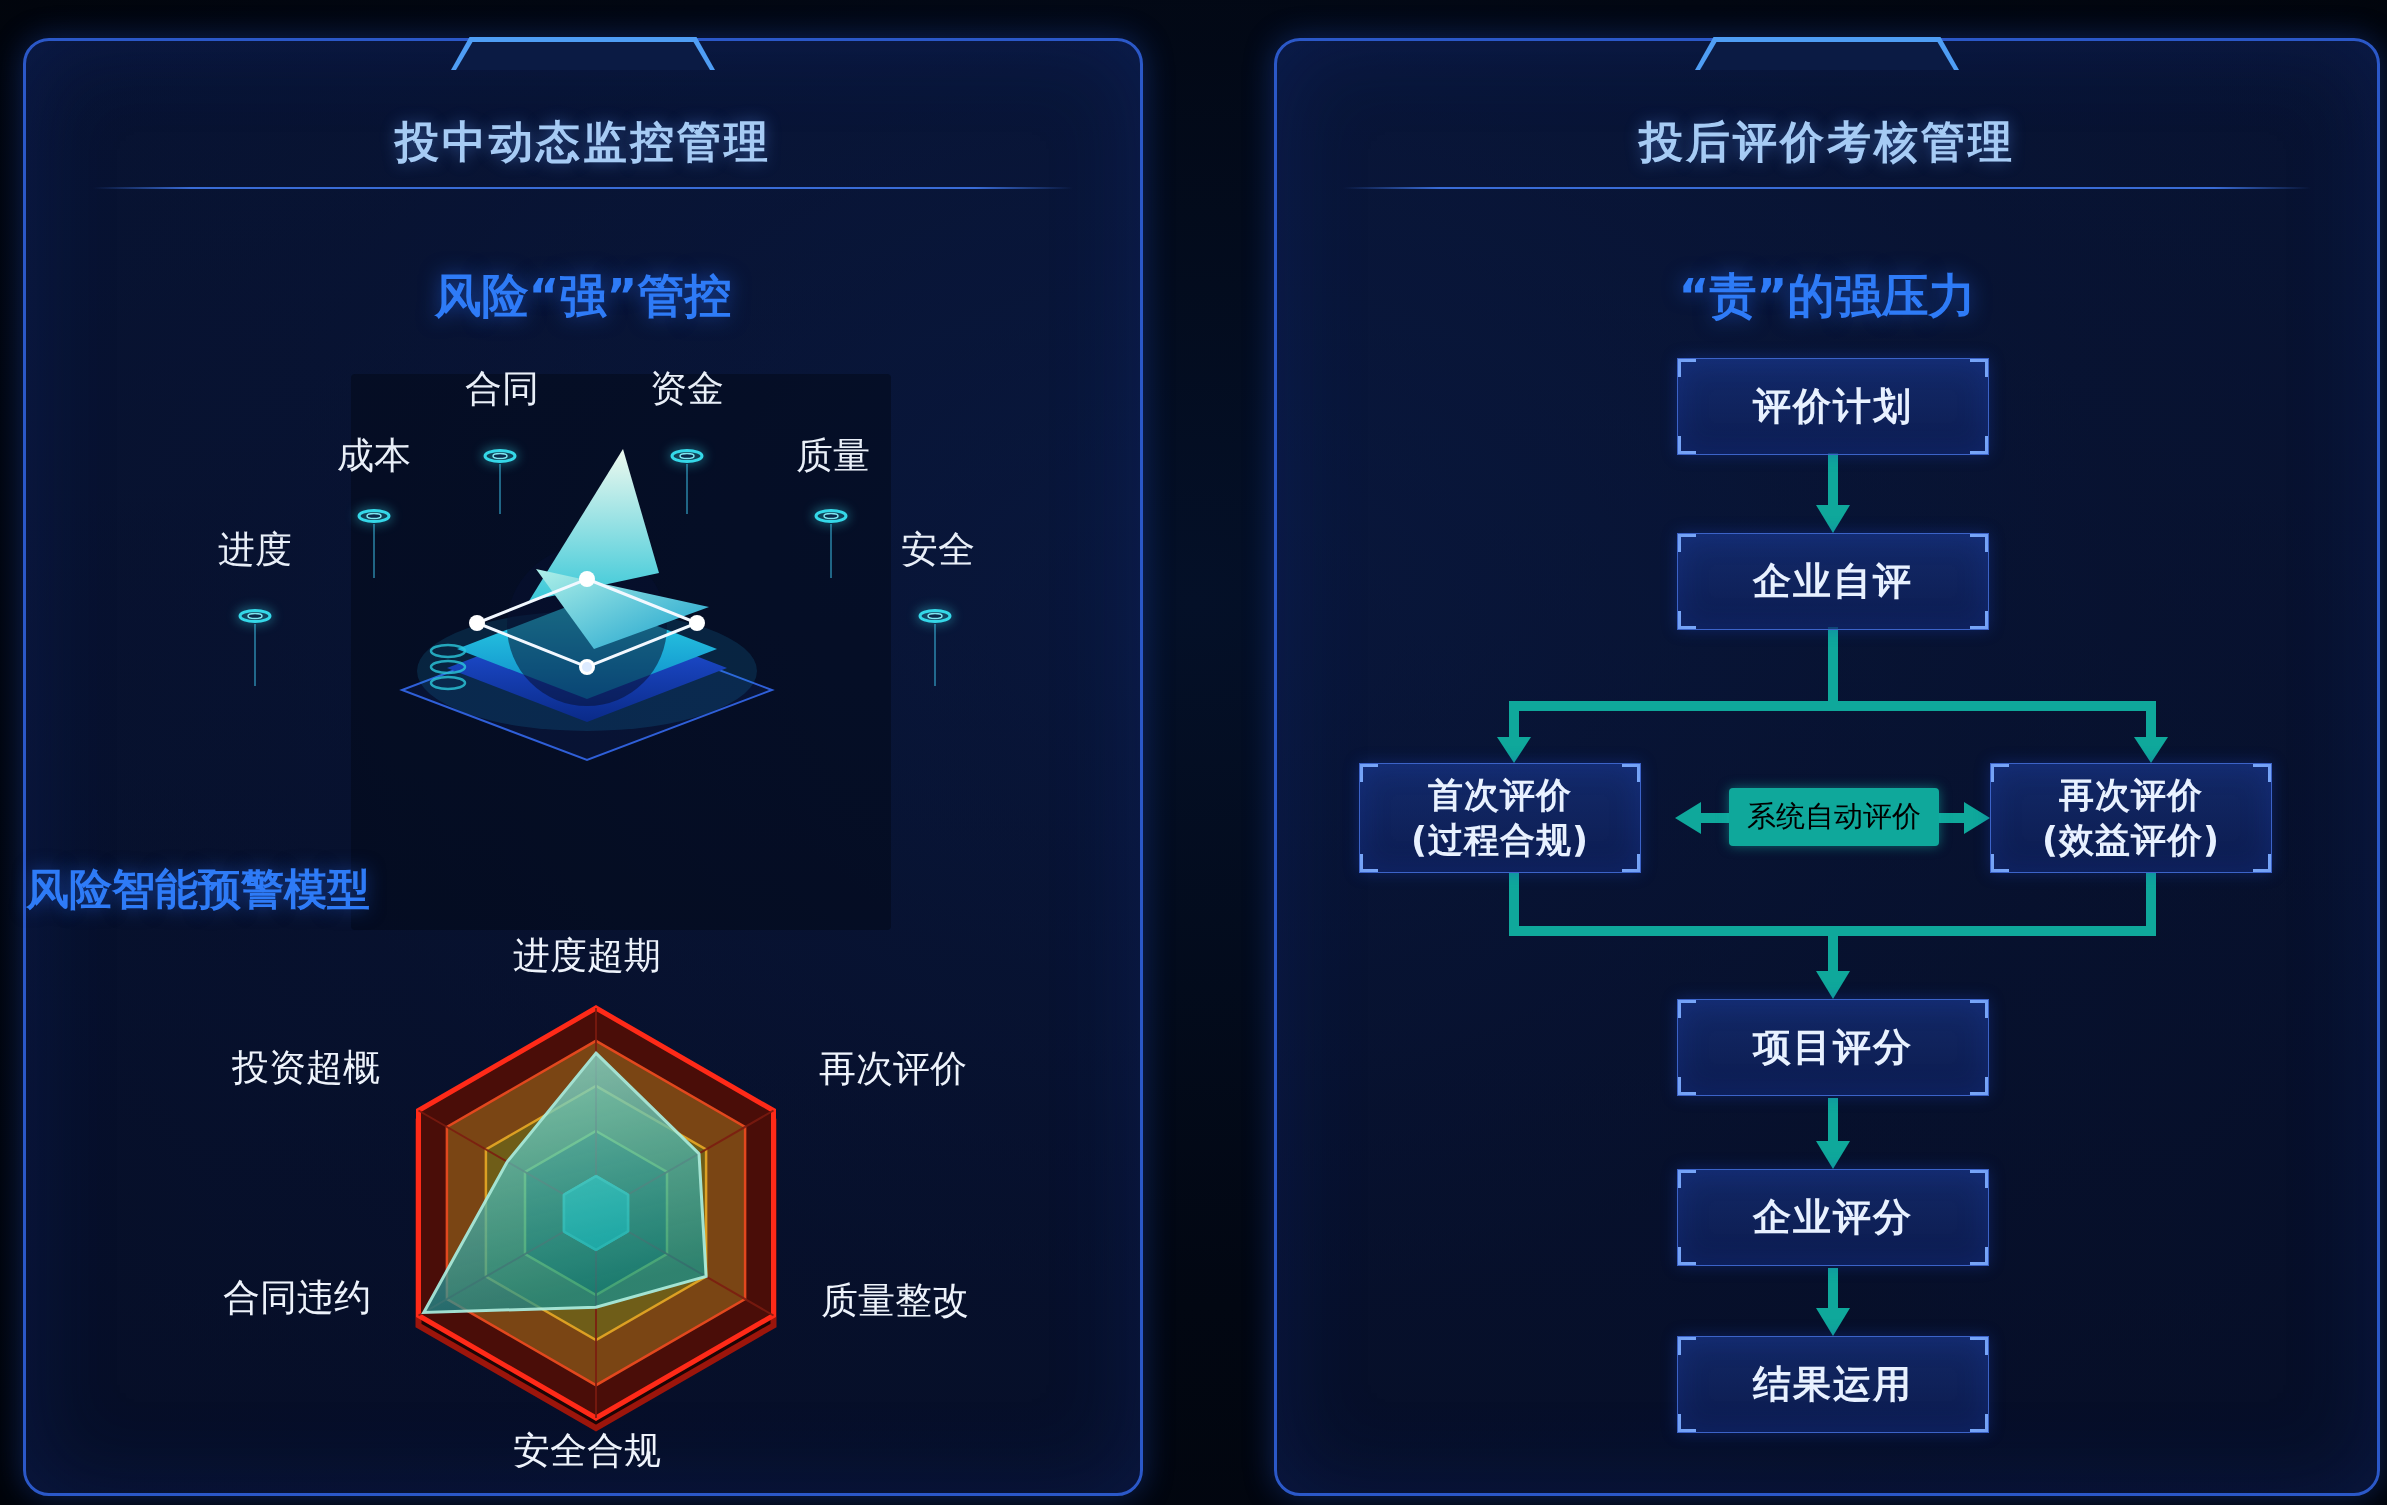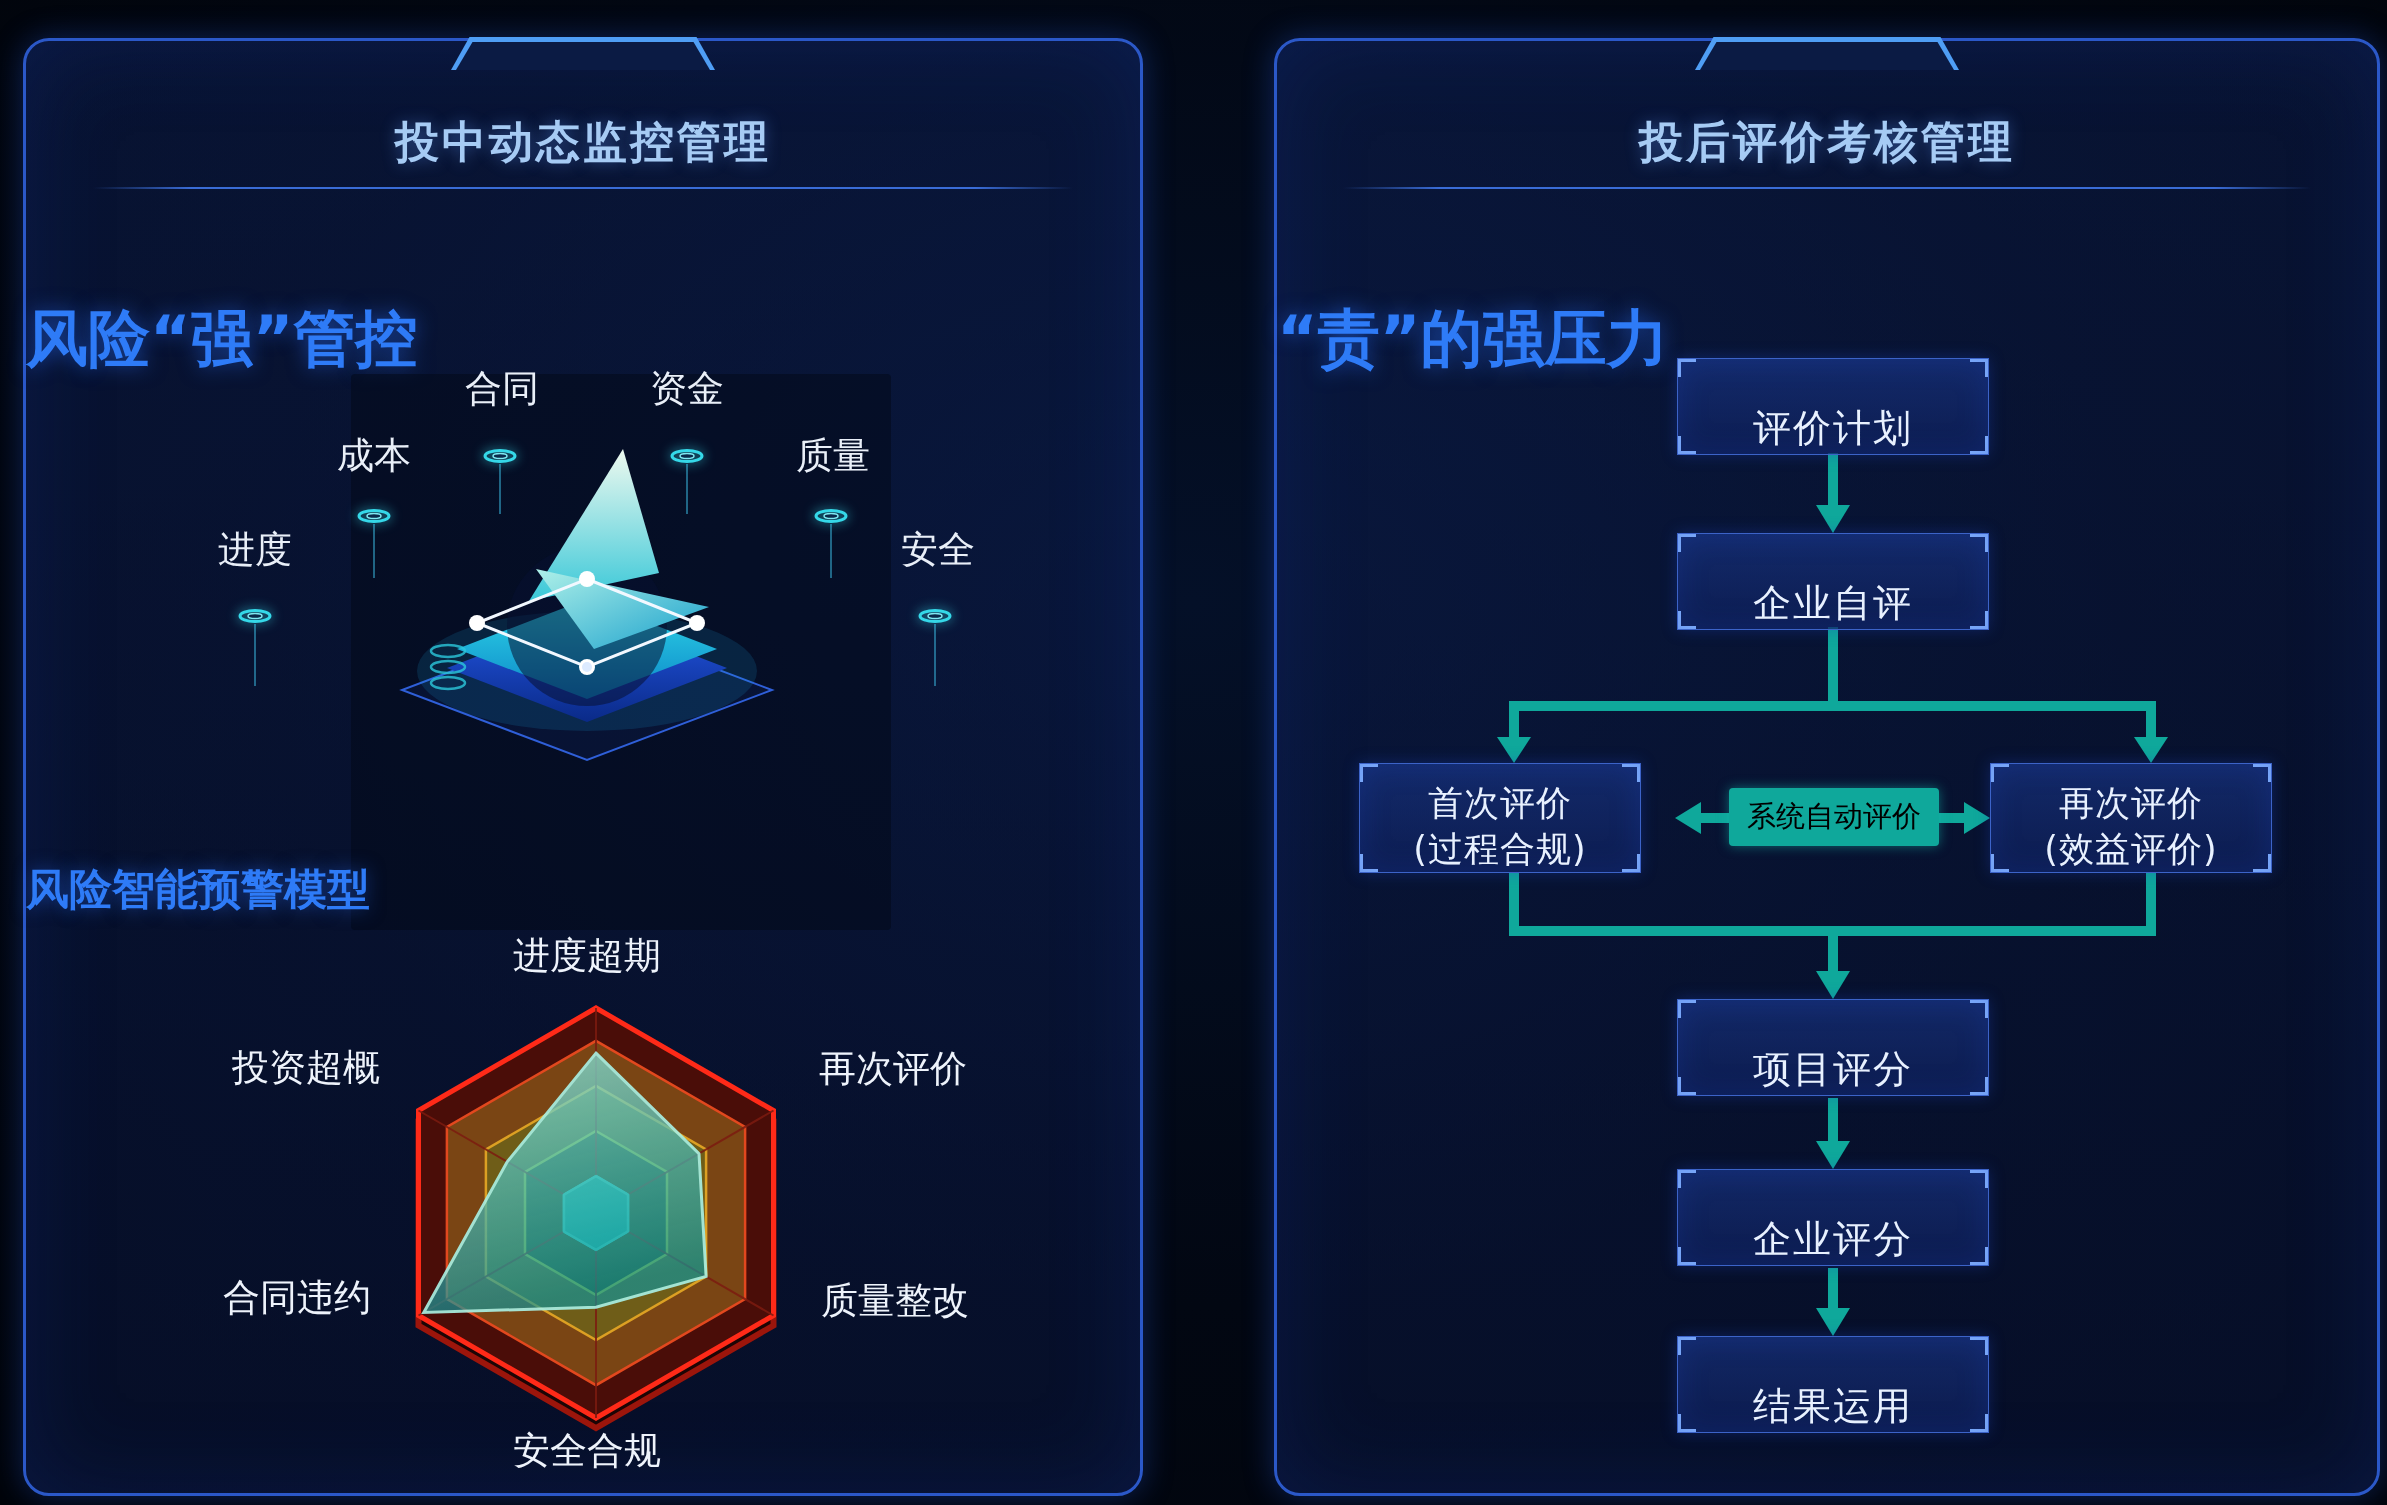"风险“强”管控" .subtitle { font-size: 62px -> 47px; margin-top: 32px -> none; text-align: none -> center }
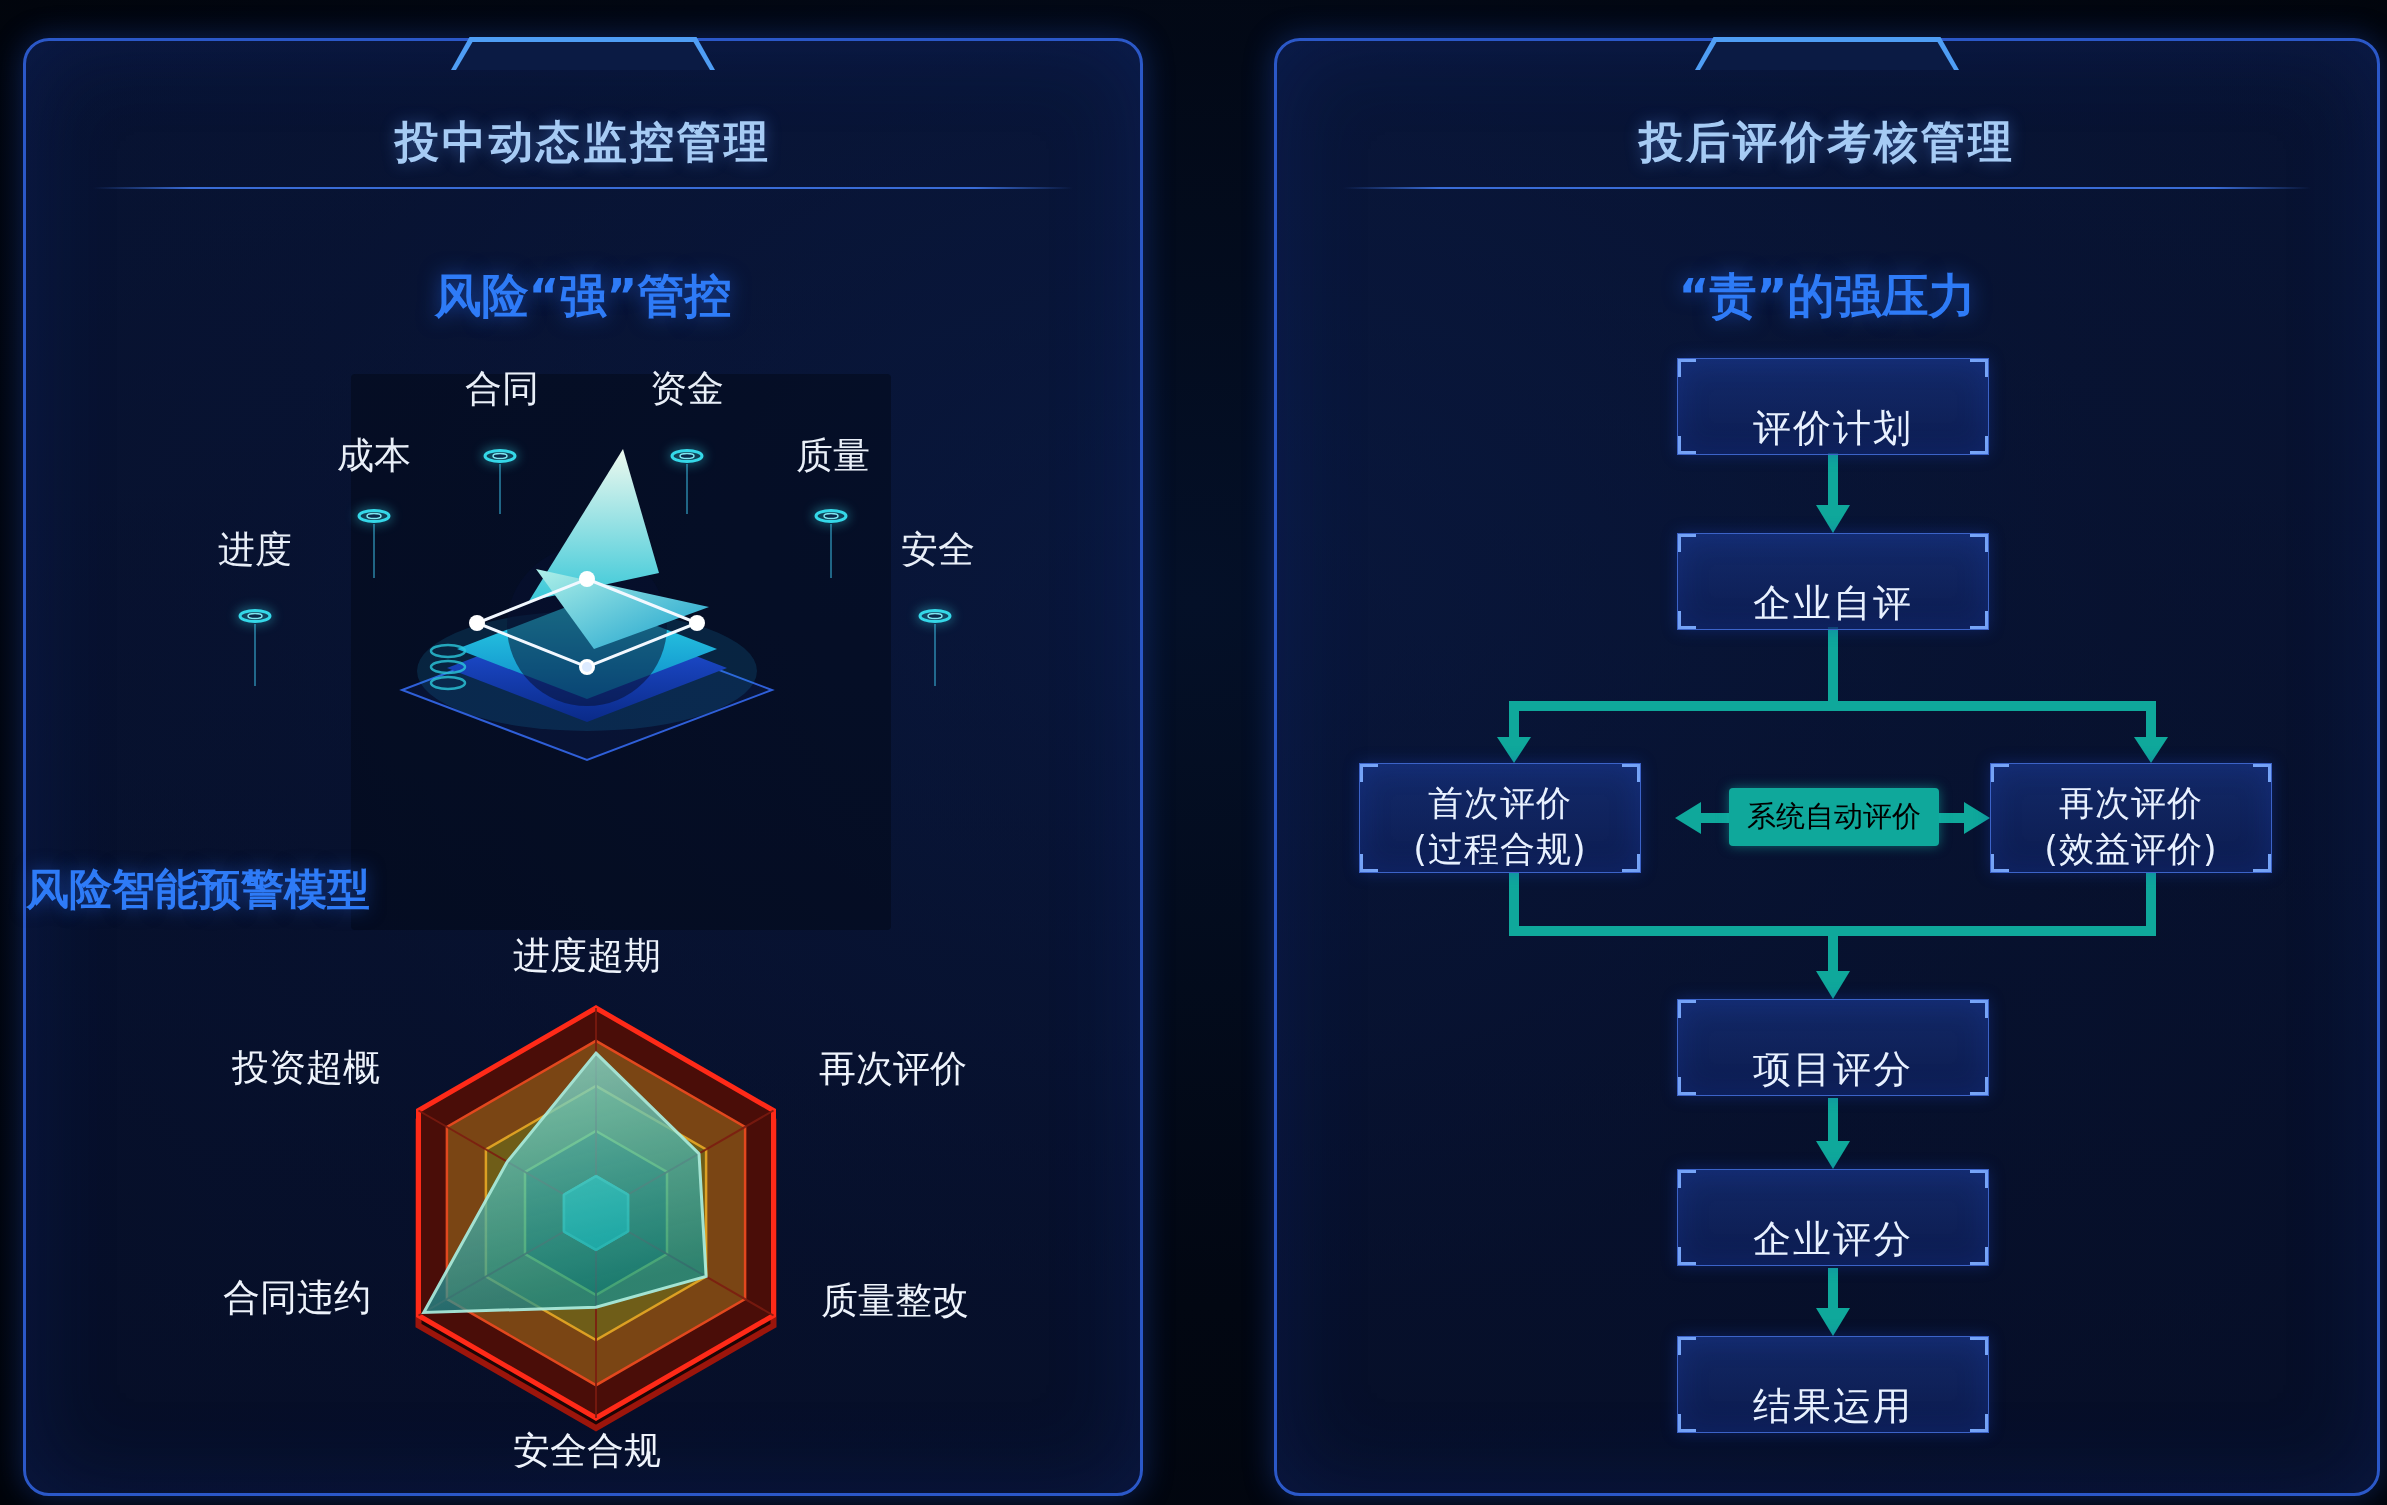"评价计划" .flow-box { font-weight: none -> bold; justify-content: flex-end -> center }
